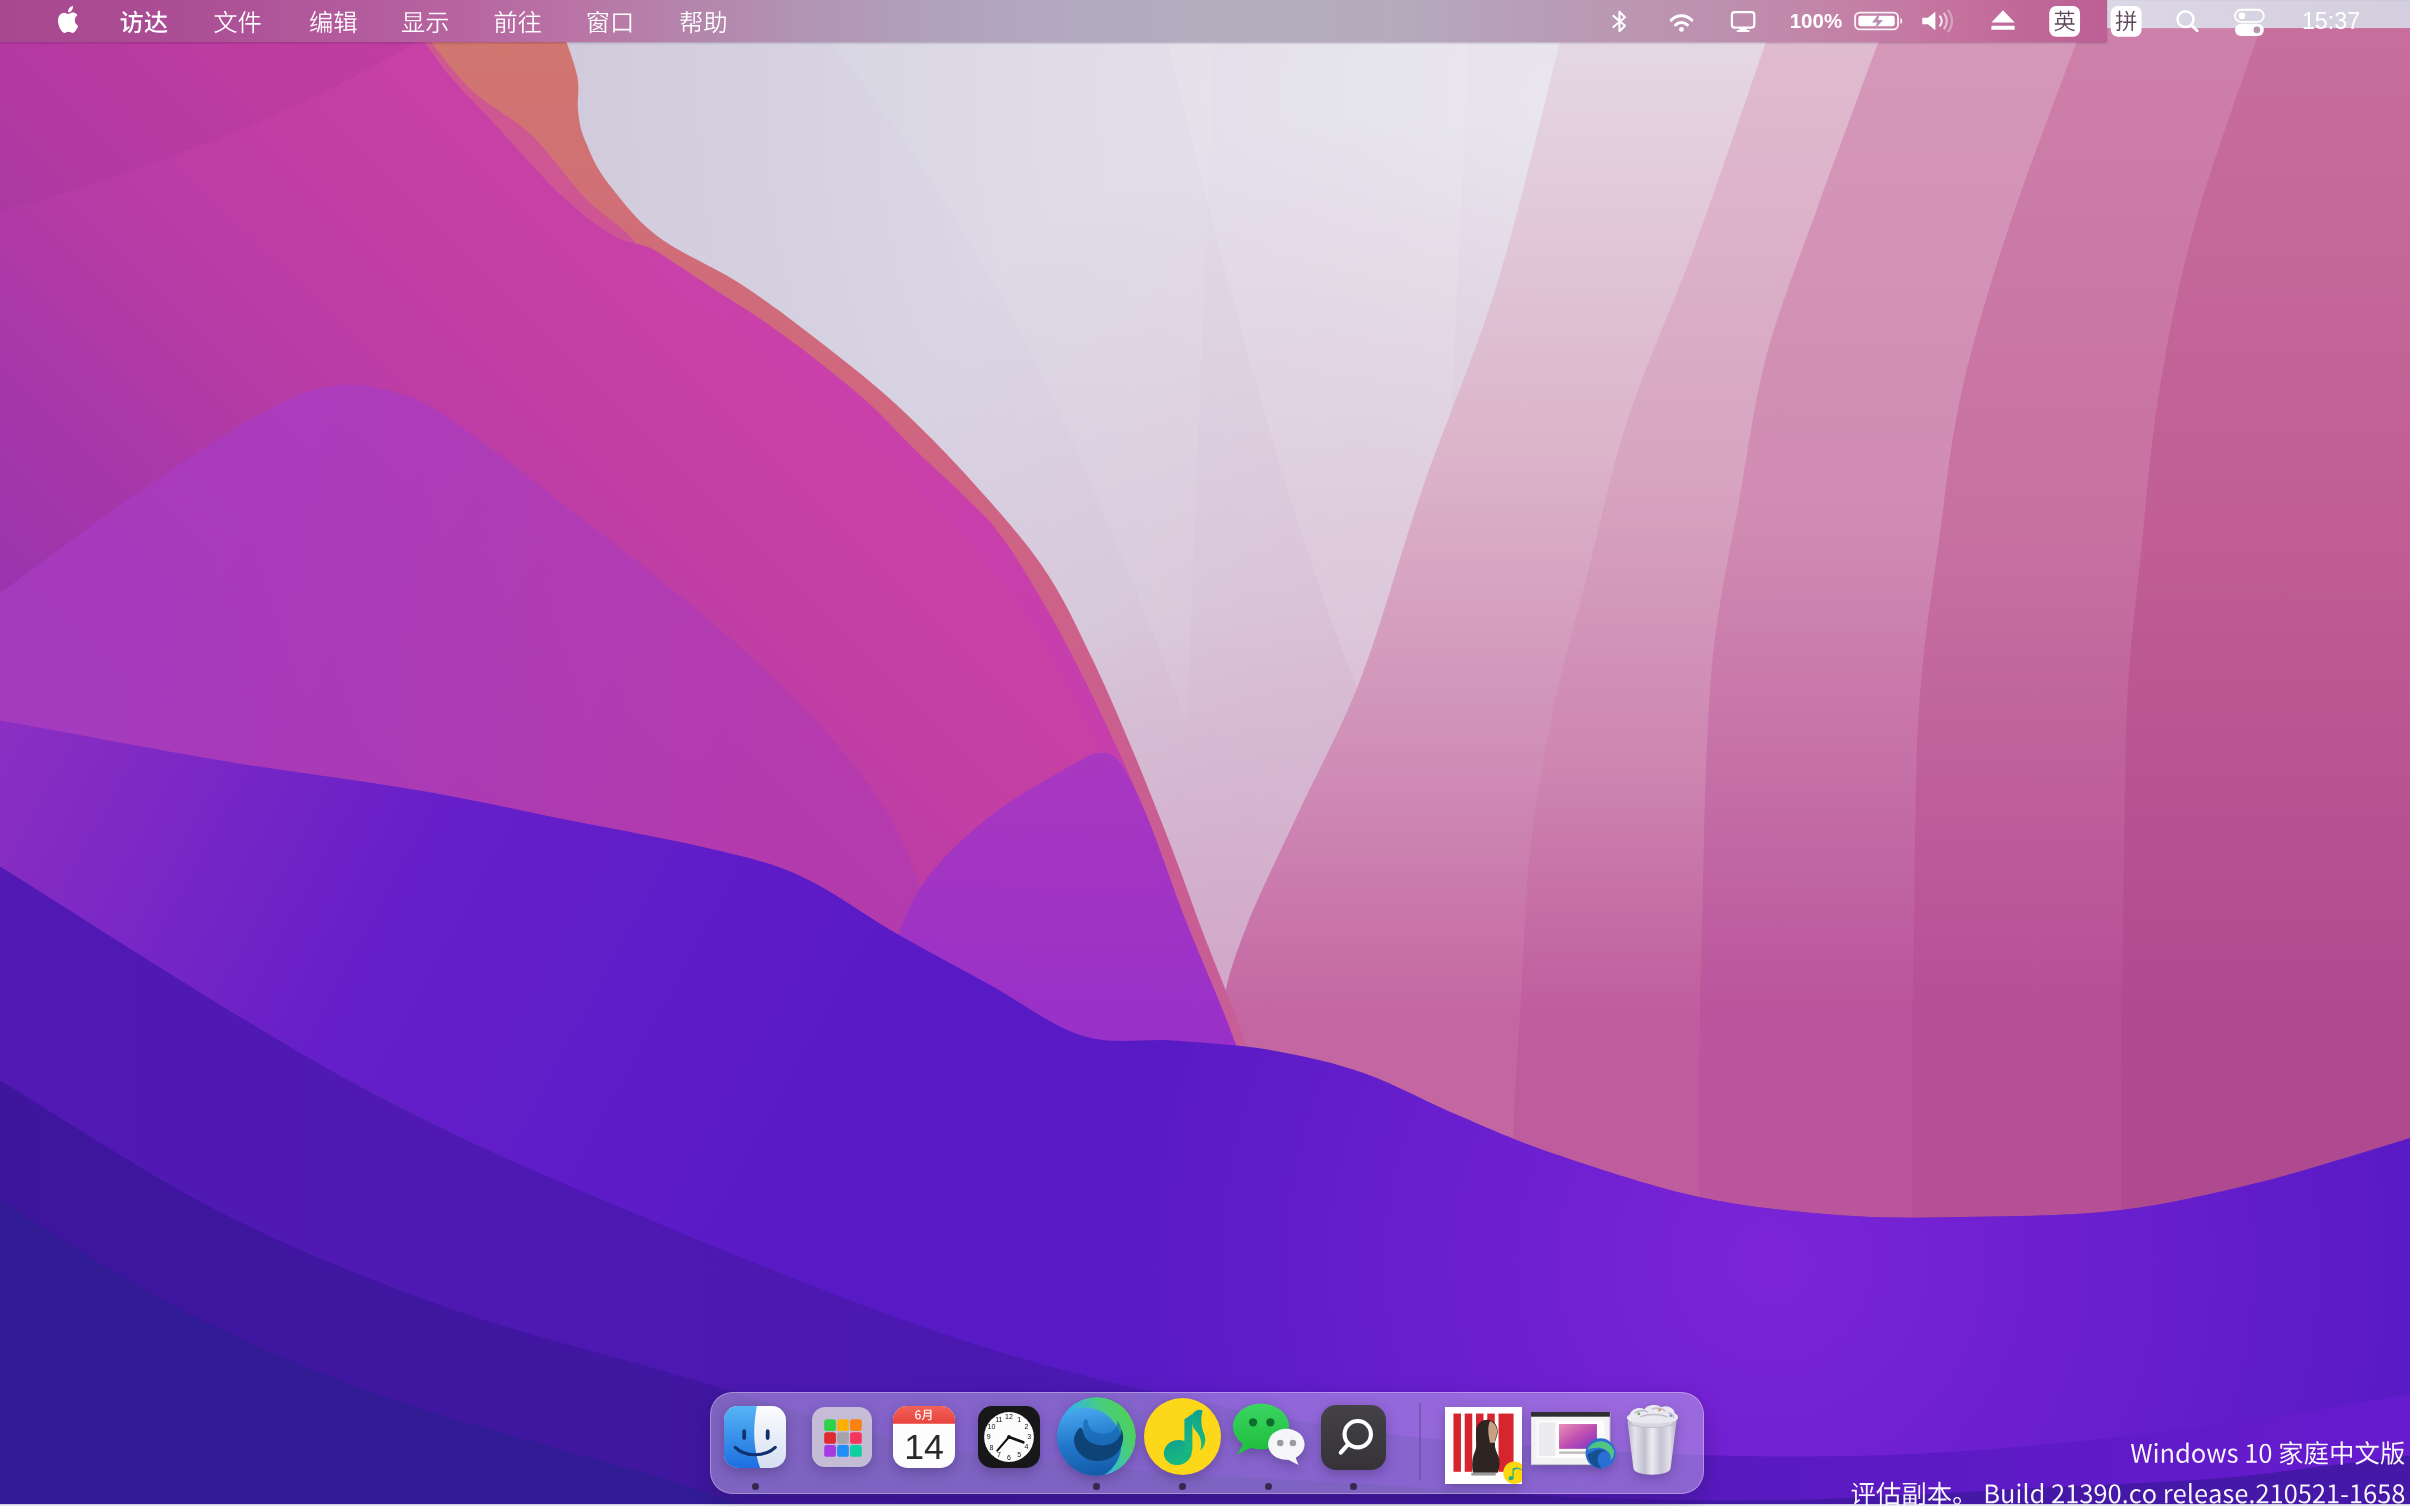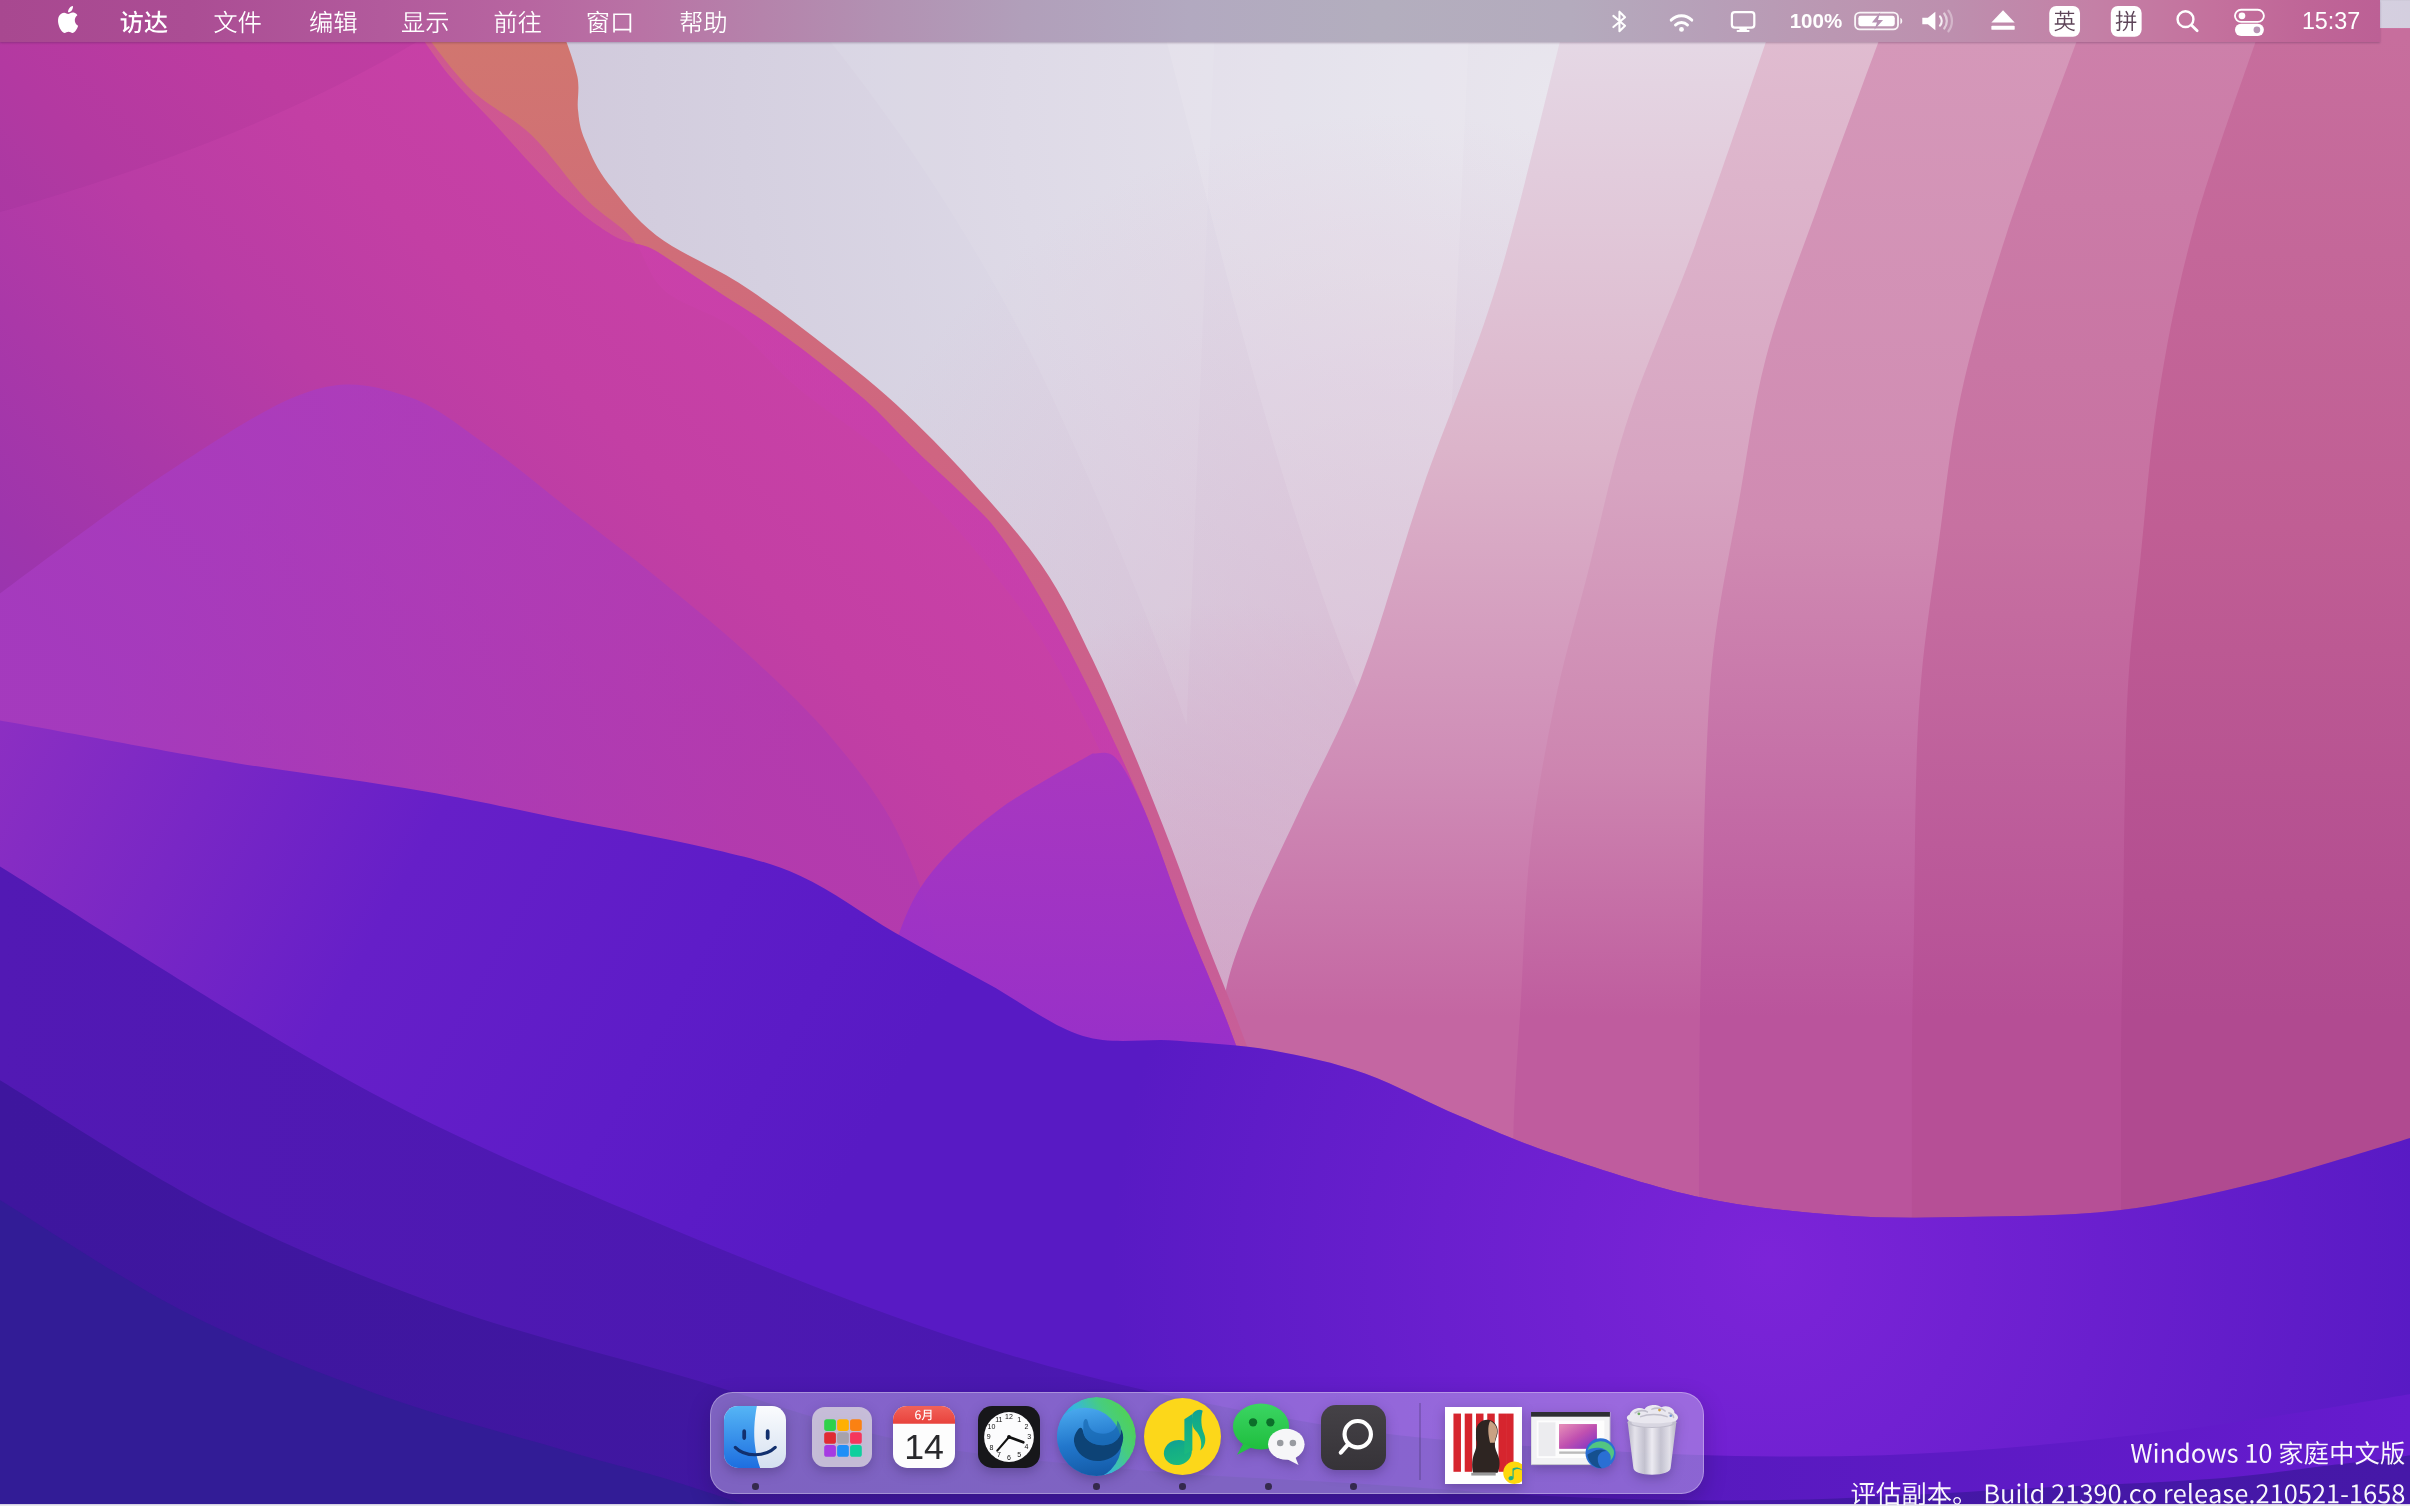"100%" #menubar { width: 2380px -> 2107px }
